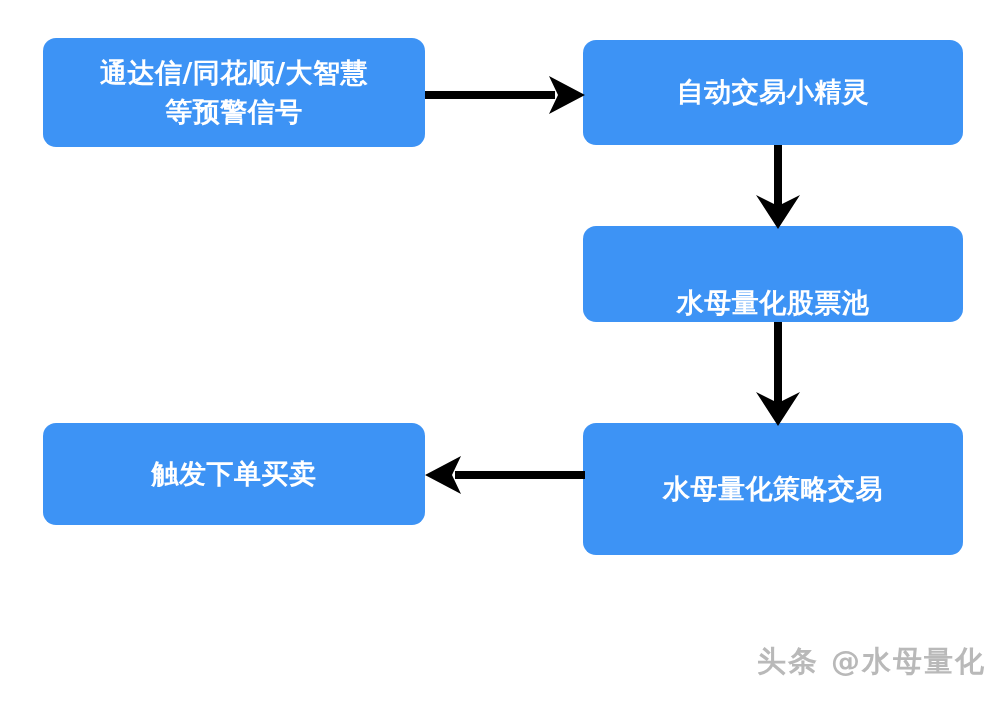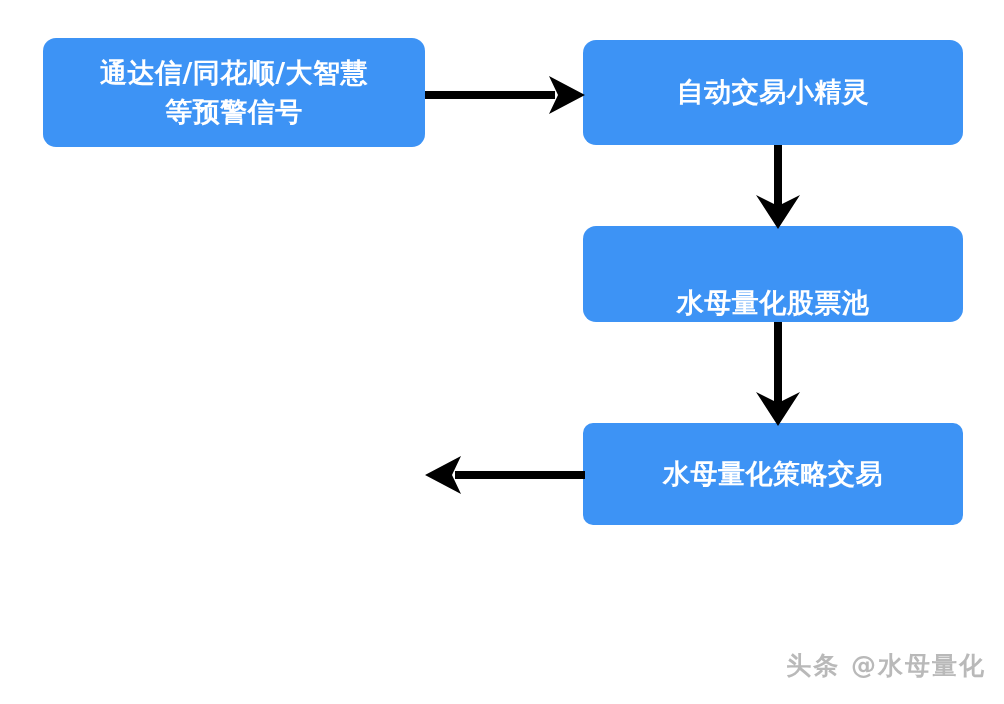"触发下单买卖" div.node { html: none -> <div> <span>触发下单买卖</span> </div> }
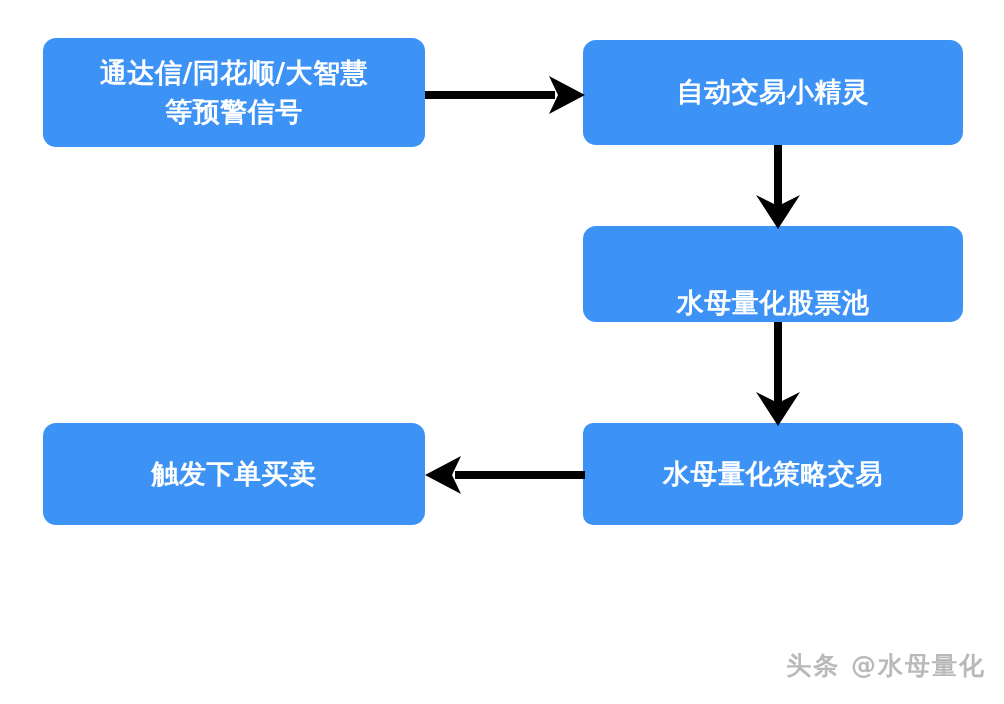"水母量化策略交易" #node-strategy { border-radius: 10px -> none; height: 102px -> 132px }
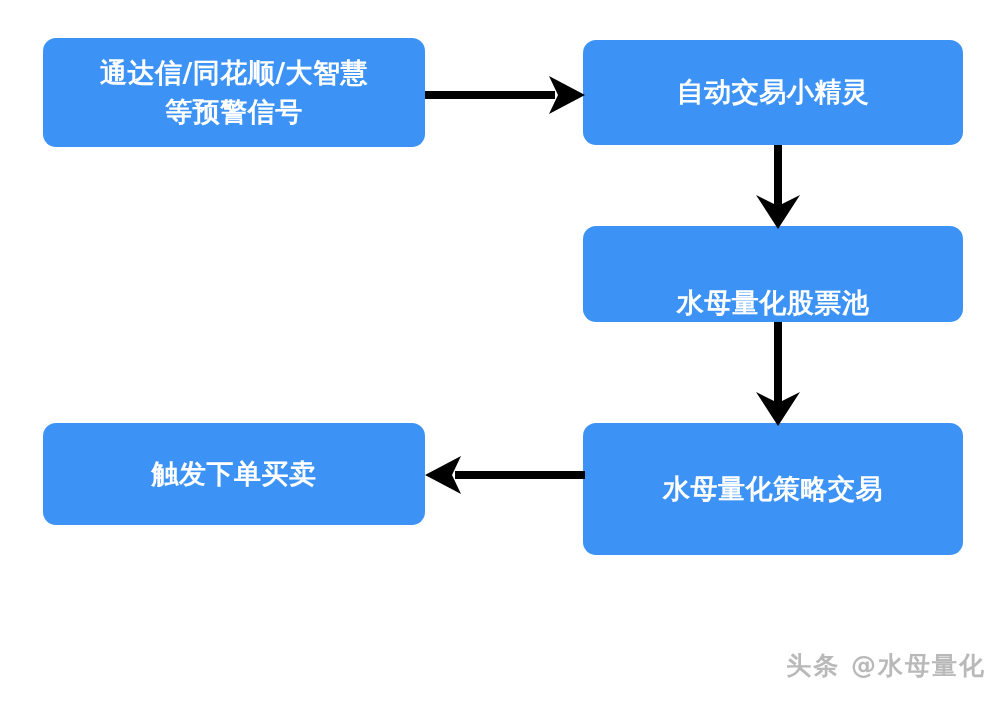"头条 @水母量化" #watermark { font-size: 25px -> 29px }
